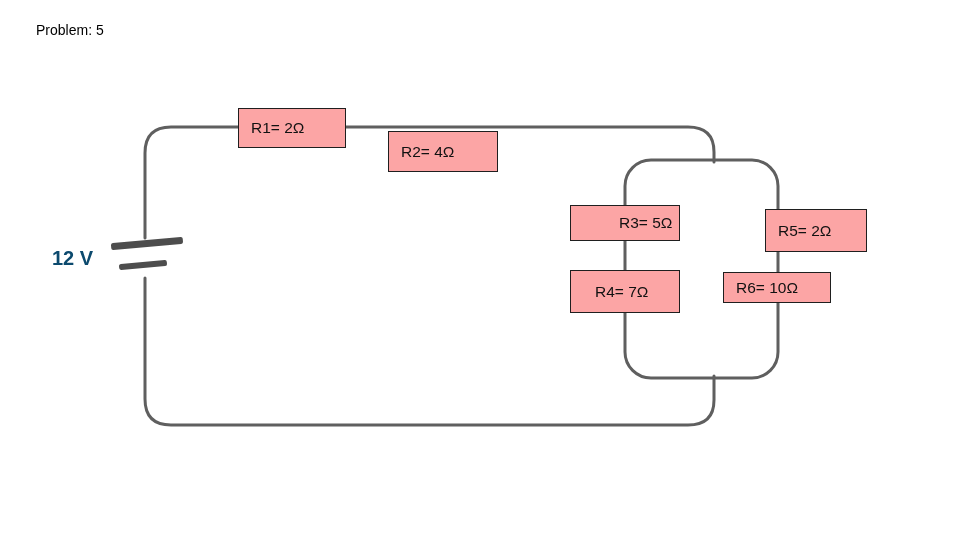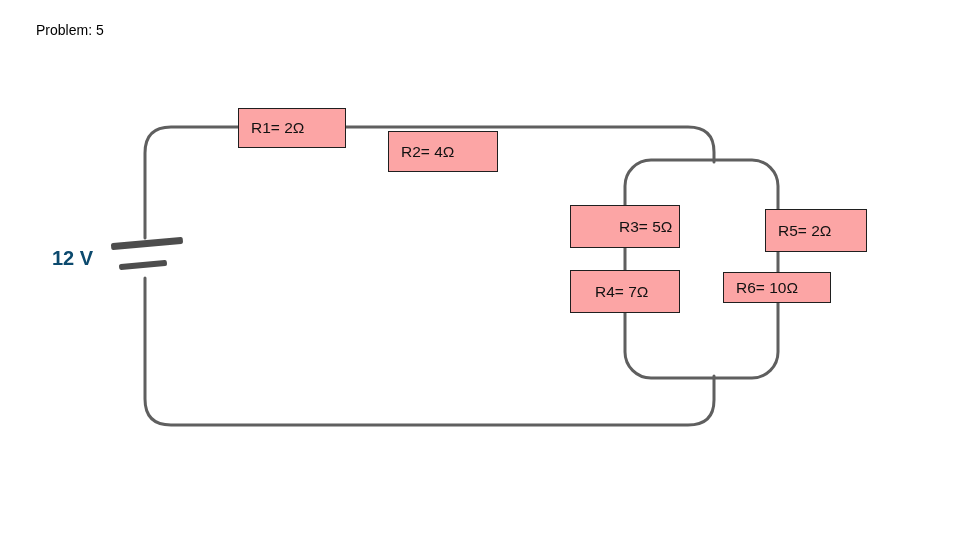"R3= 5Ω" #r3 { height: 43px -> 36px }
